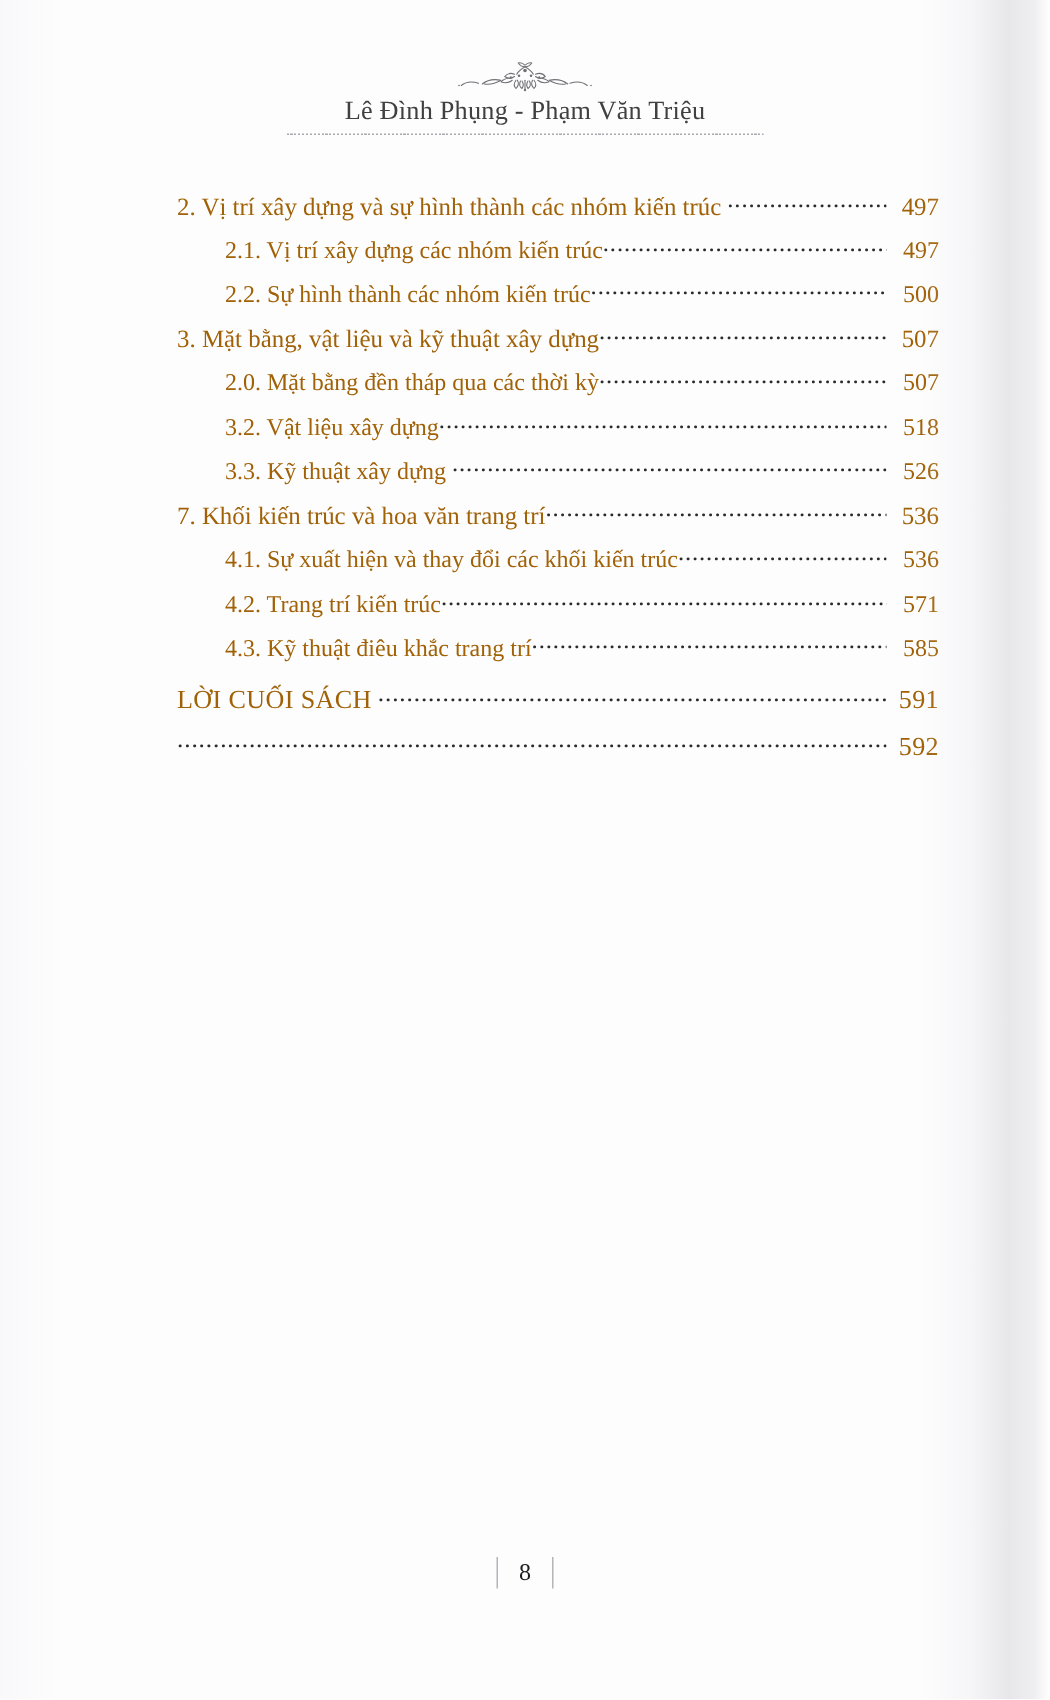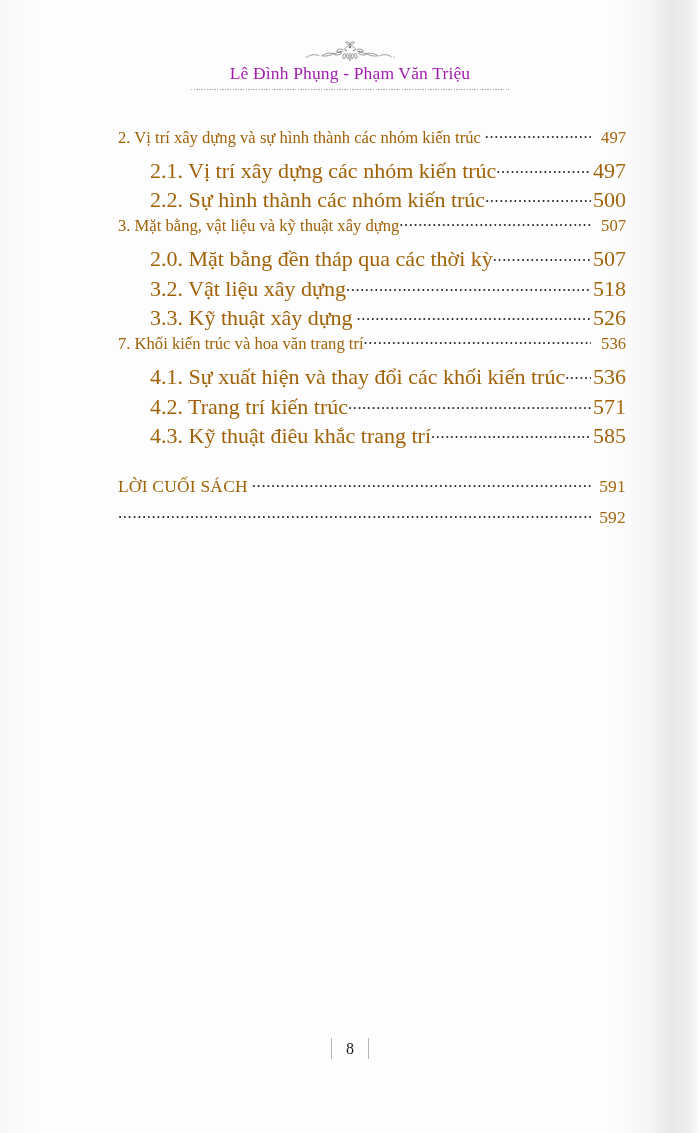"Lê Đình Phụng - Phạm" .header-title { color: #a21caf -> #404040 }
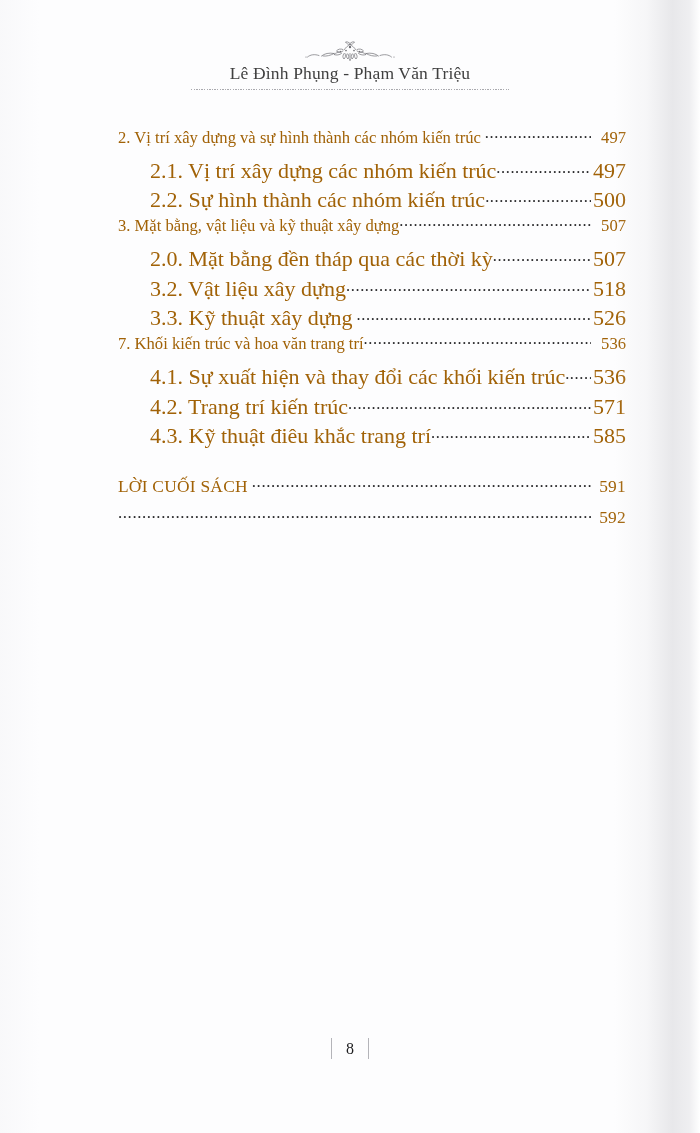"2.1. Vị trí xây dựng" .toc-entry.level-2 { font-size: 22px -> 16px }
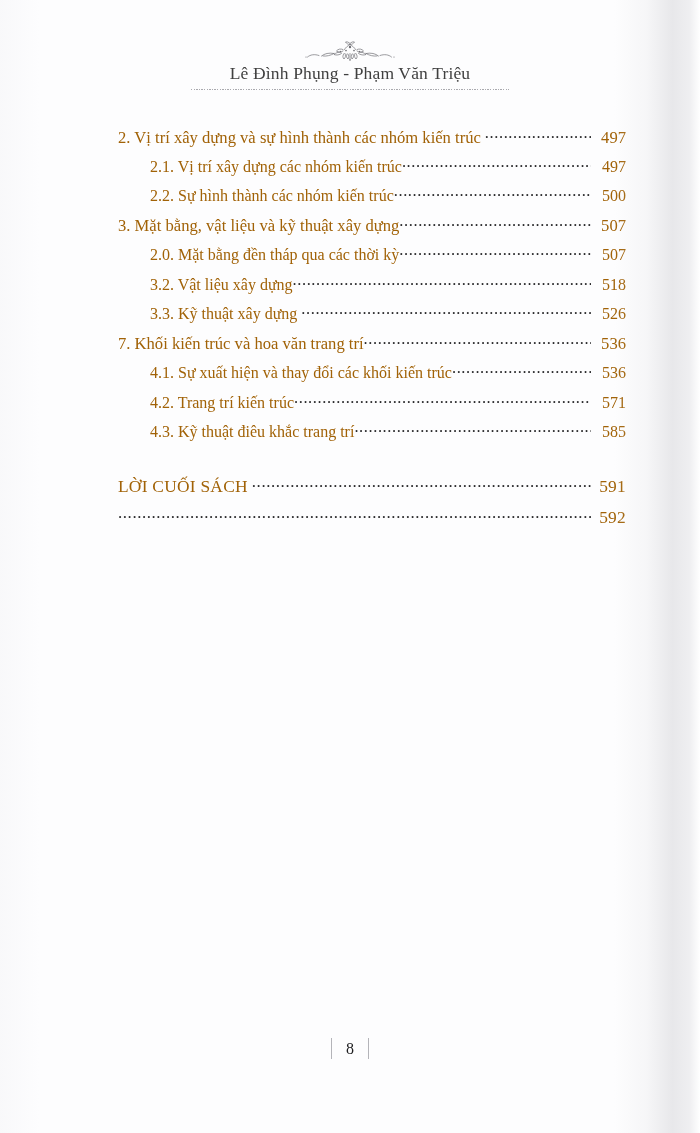"LỜI CUỐI SÁCH" .toc-entry.gap-above { margin-top: 24px -> 4px }
